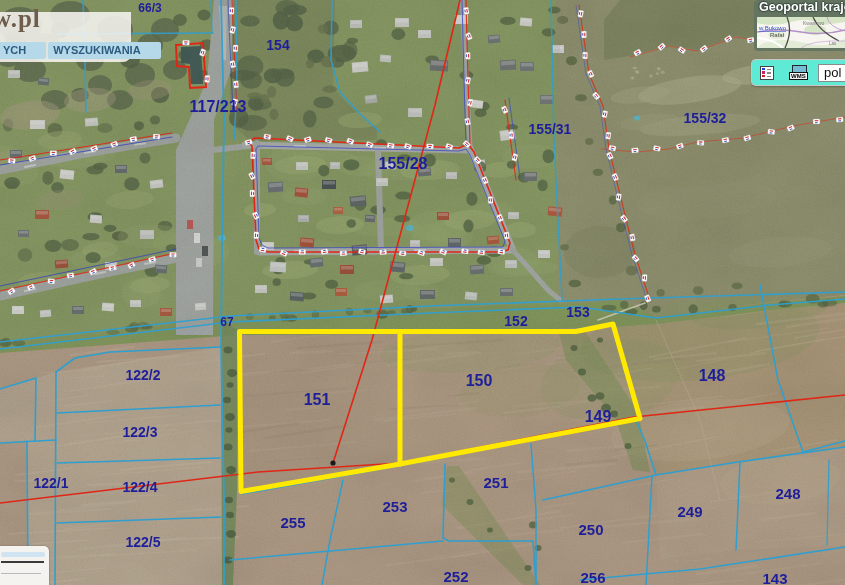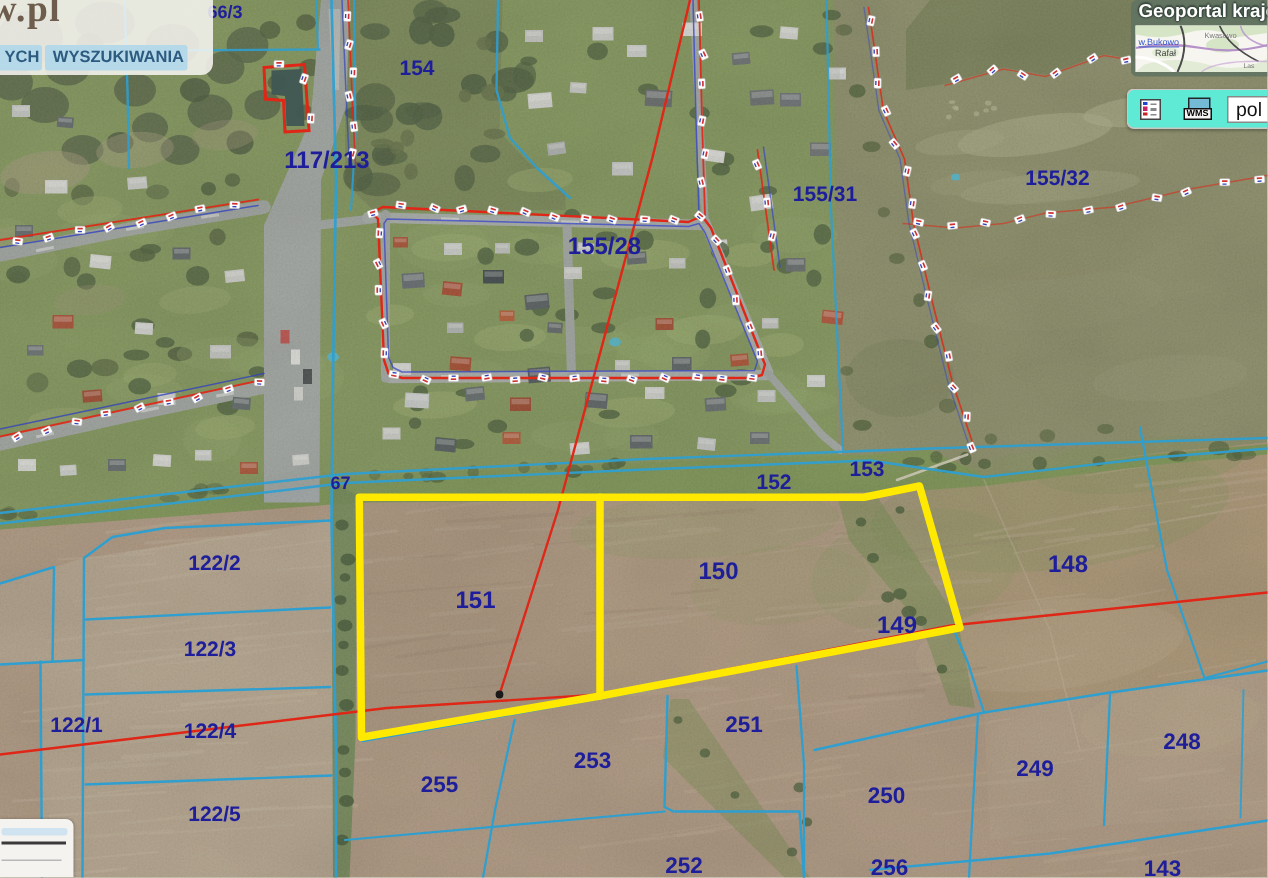"w.pl" .ptl { top: 0 -> 12px; width: 142px -> 131px }
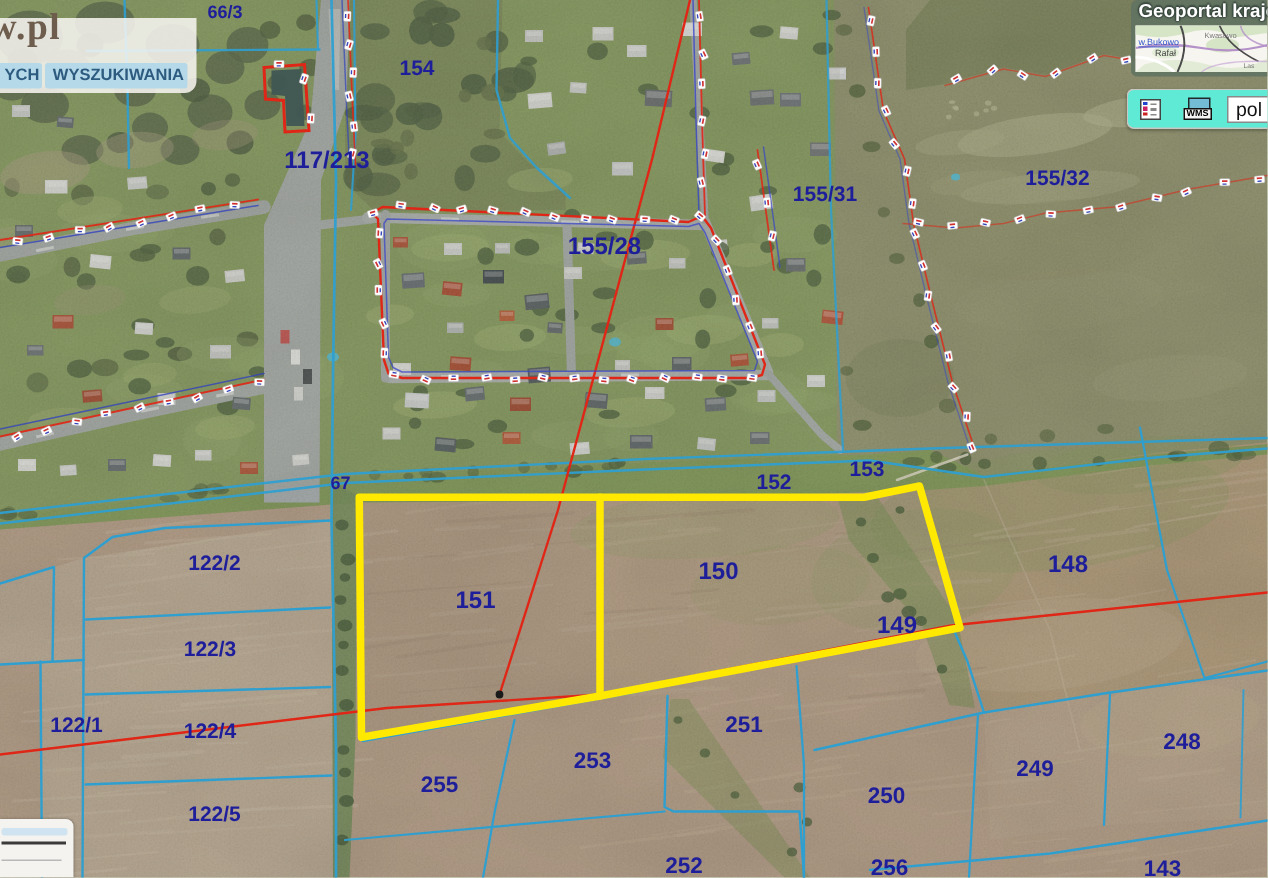"YCH" .btn { padding: 1px 2px 0 5px -> 1px 20px 0 5px }
